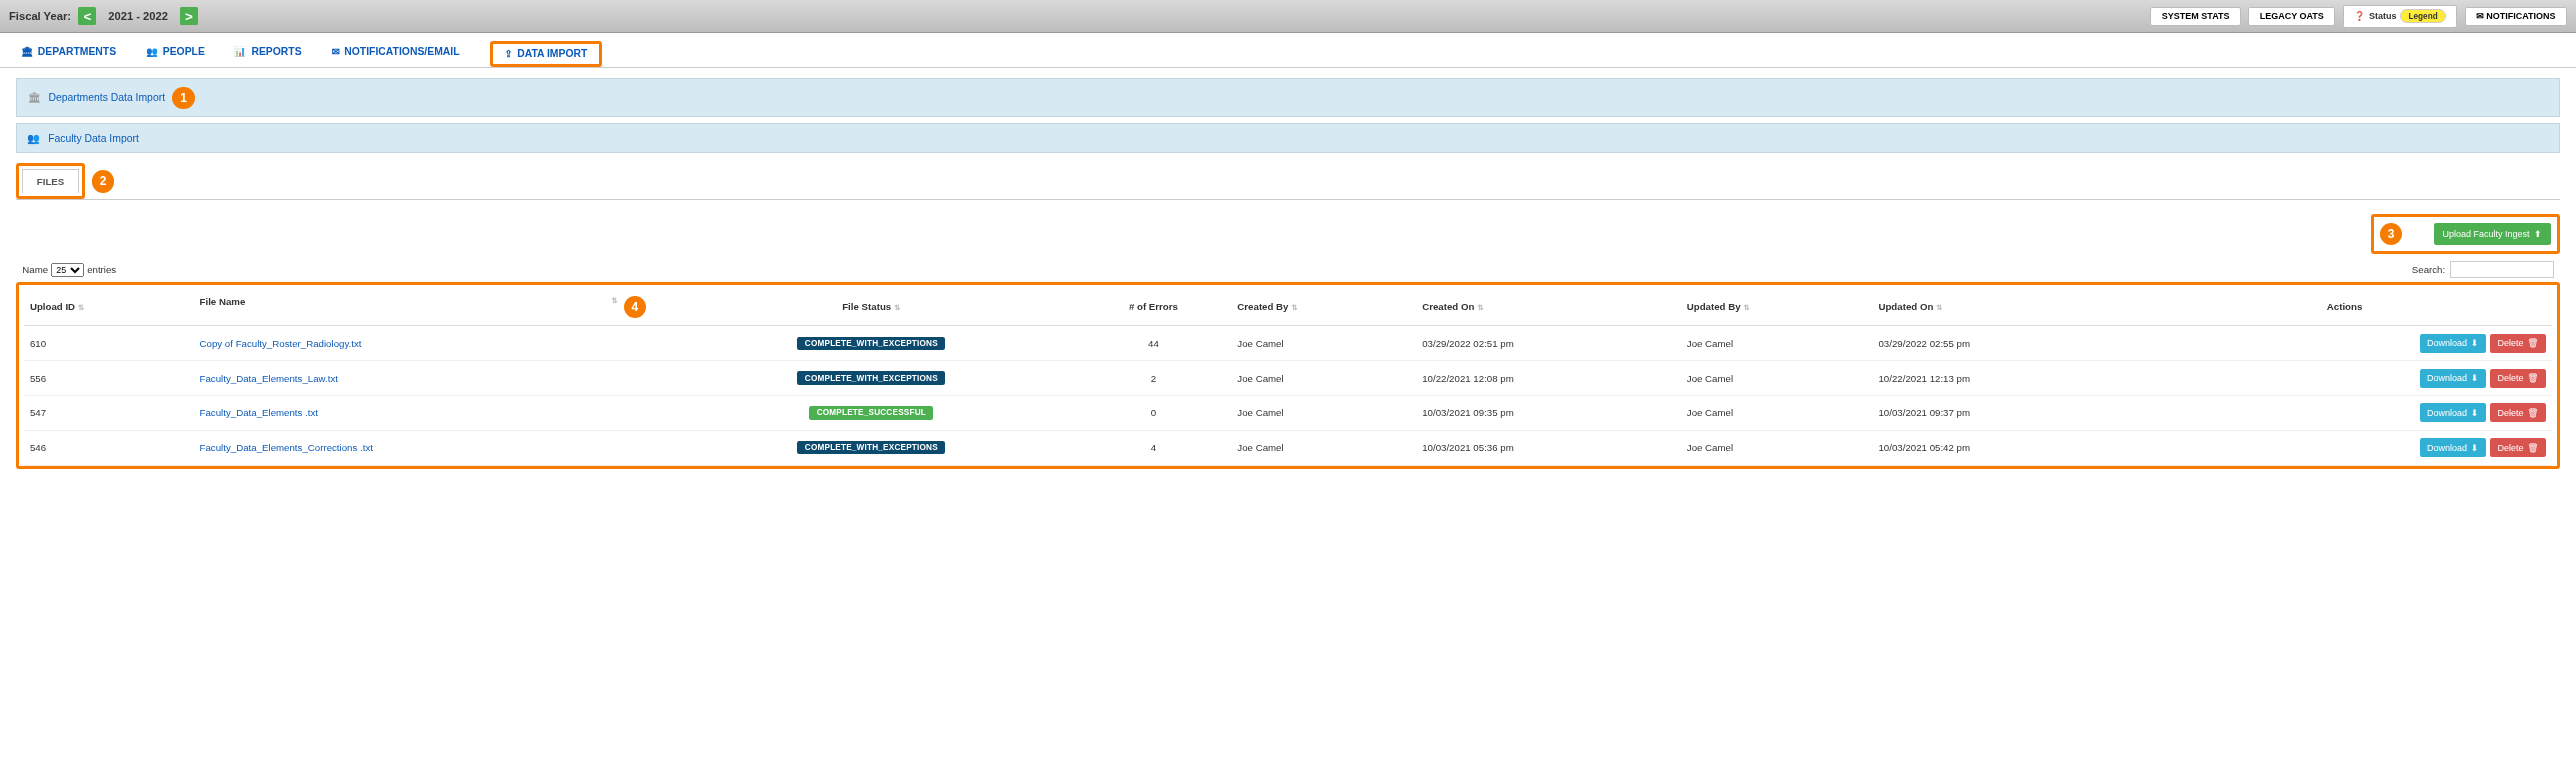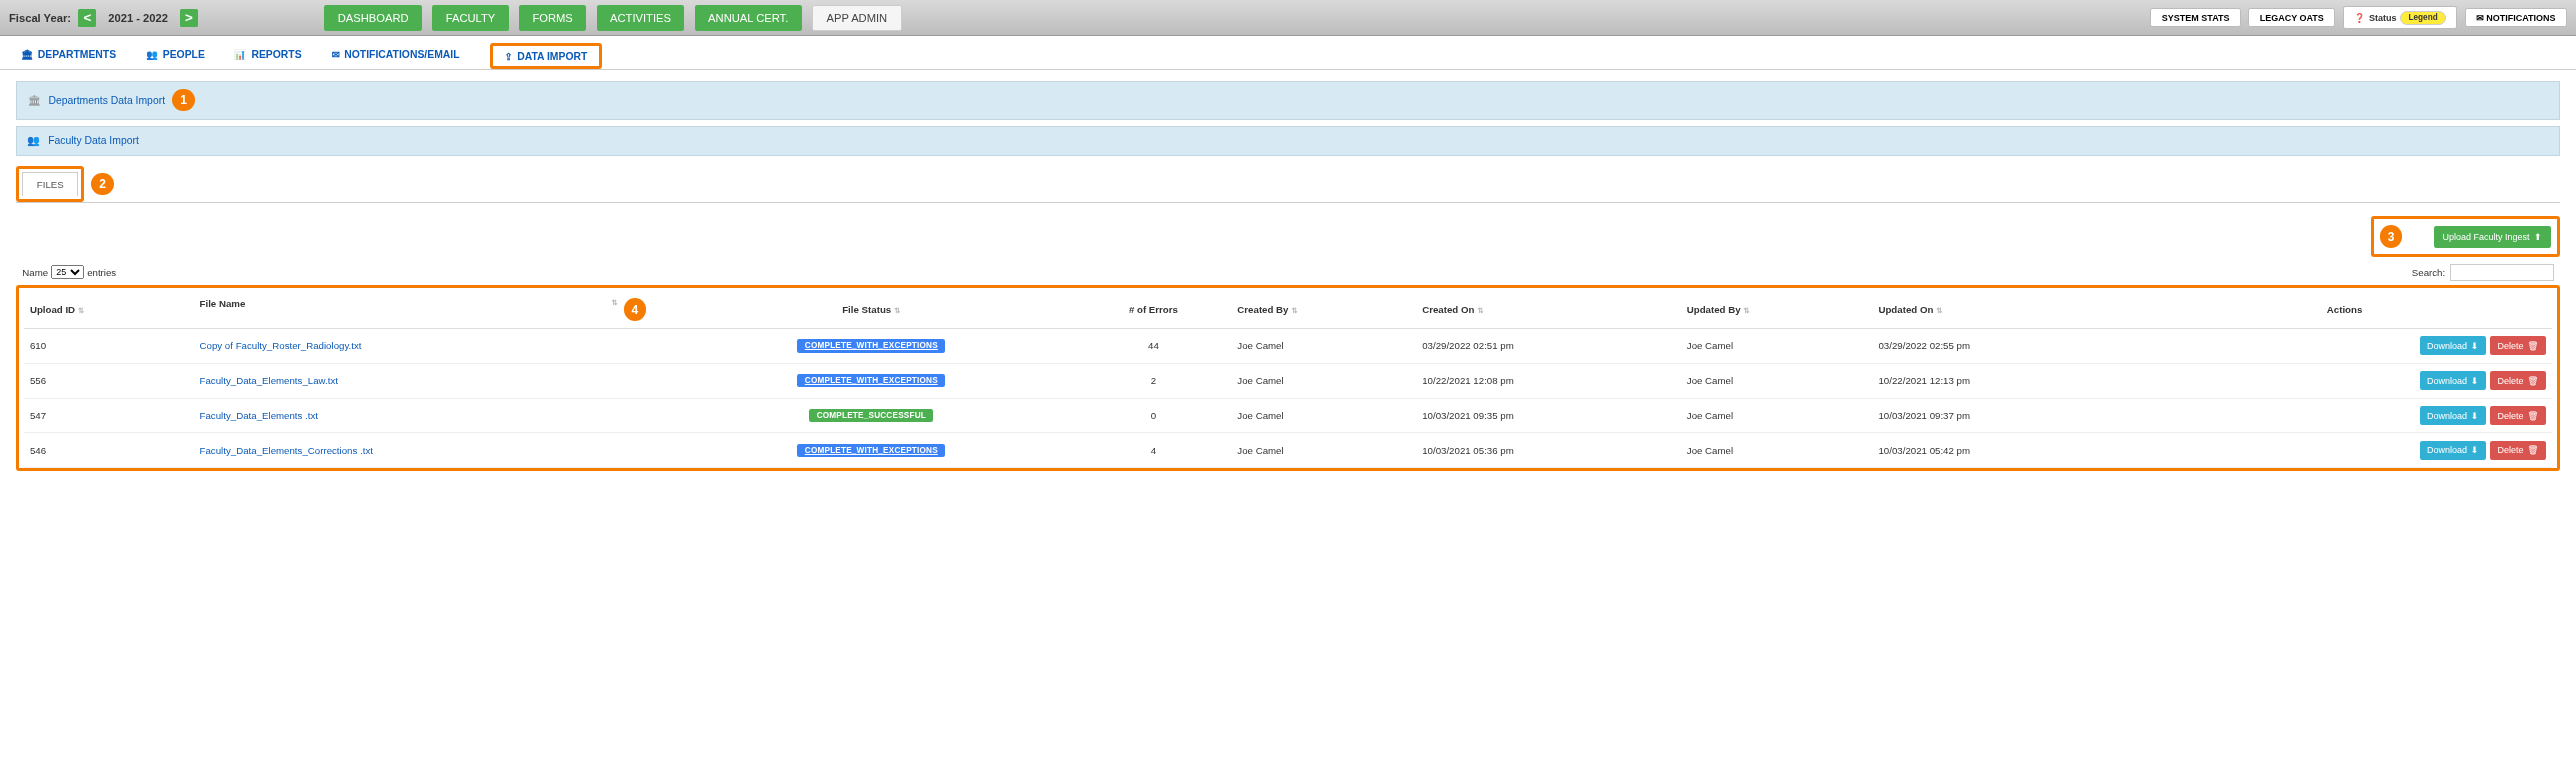"DASHBOARD" div.nav-center { html: <div> <button>DASHBOARD</button> <button>FACULTY</button> <button>FORMS</button> <button>ACTIVITIES</button> <button>ANNUAL CERT.</button> <button>APP ADMIN</button> </div> -> none }
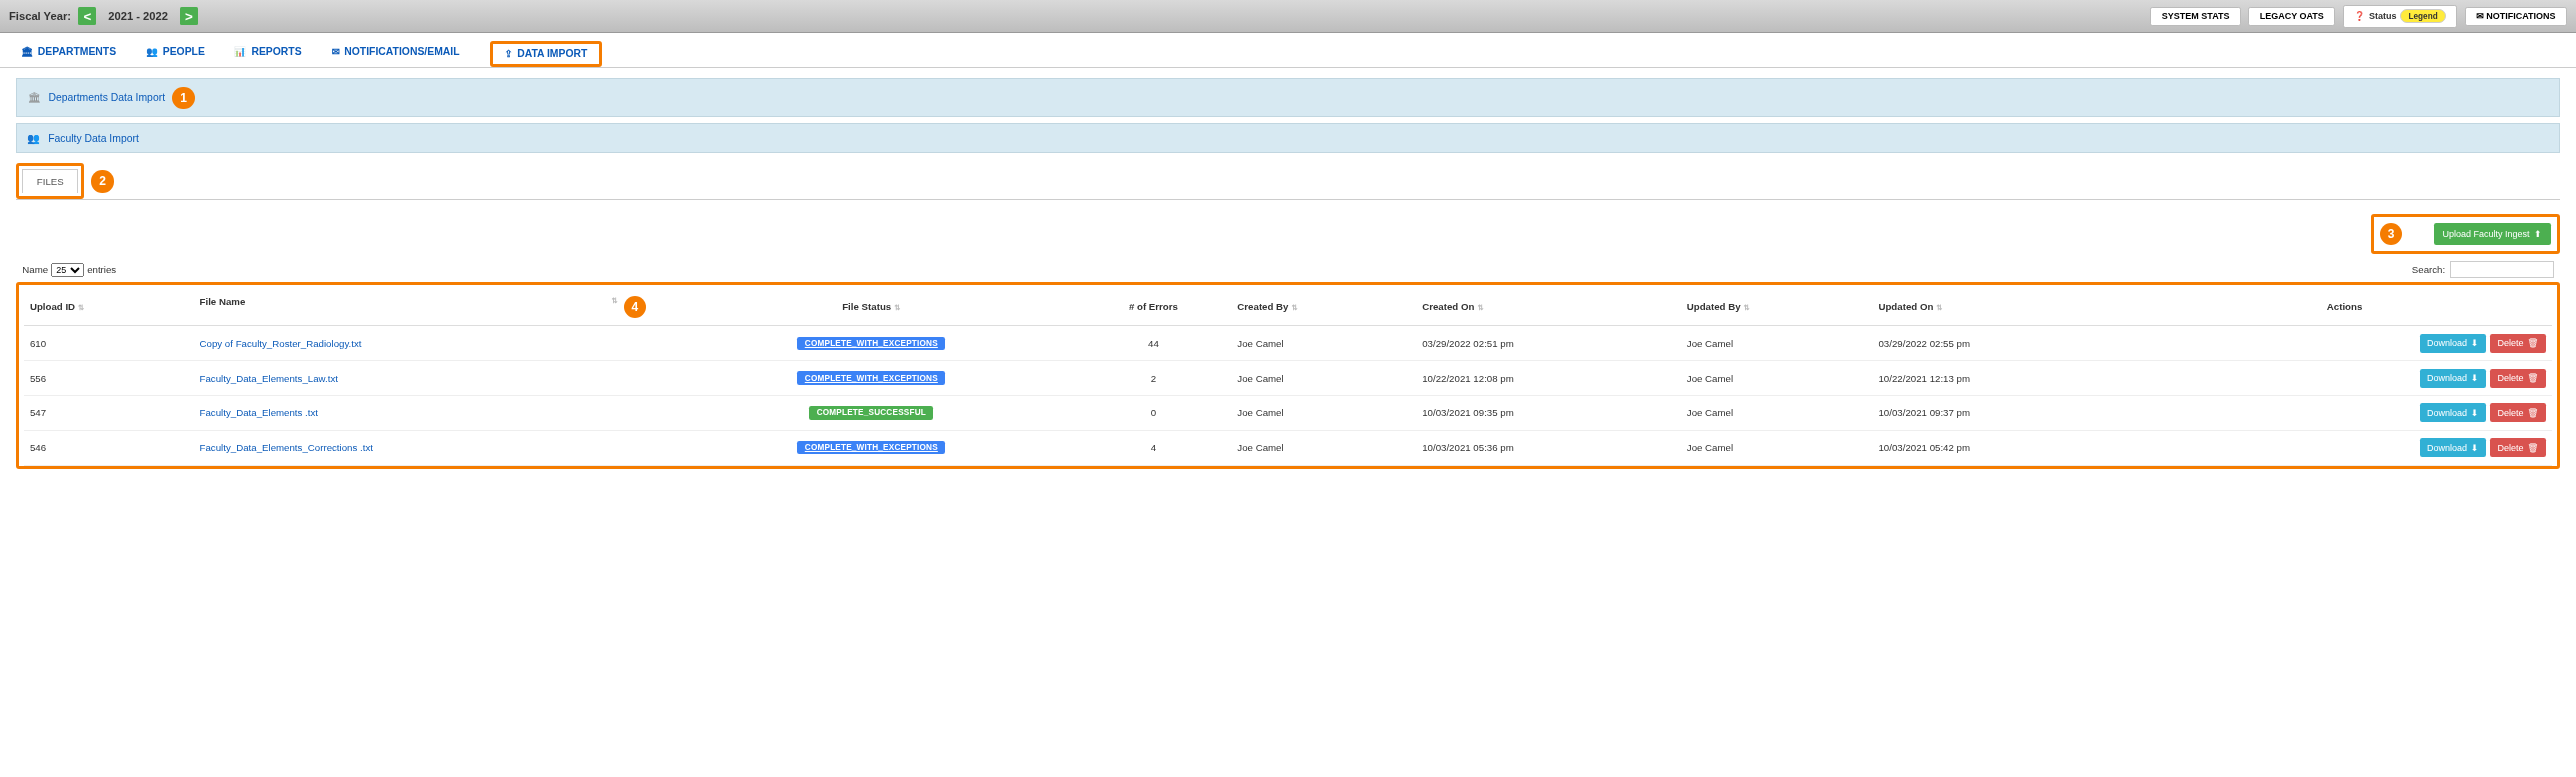"FILES" .files-tab-inner { font-weight: normal -> bold }
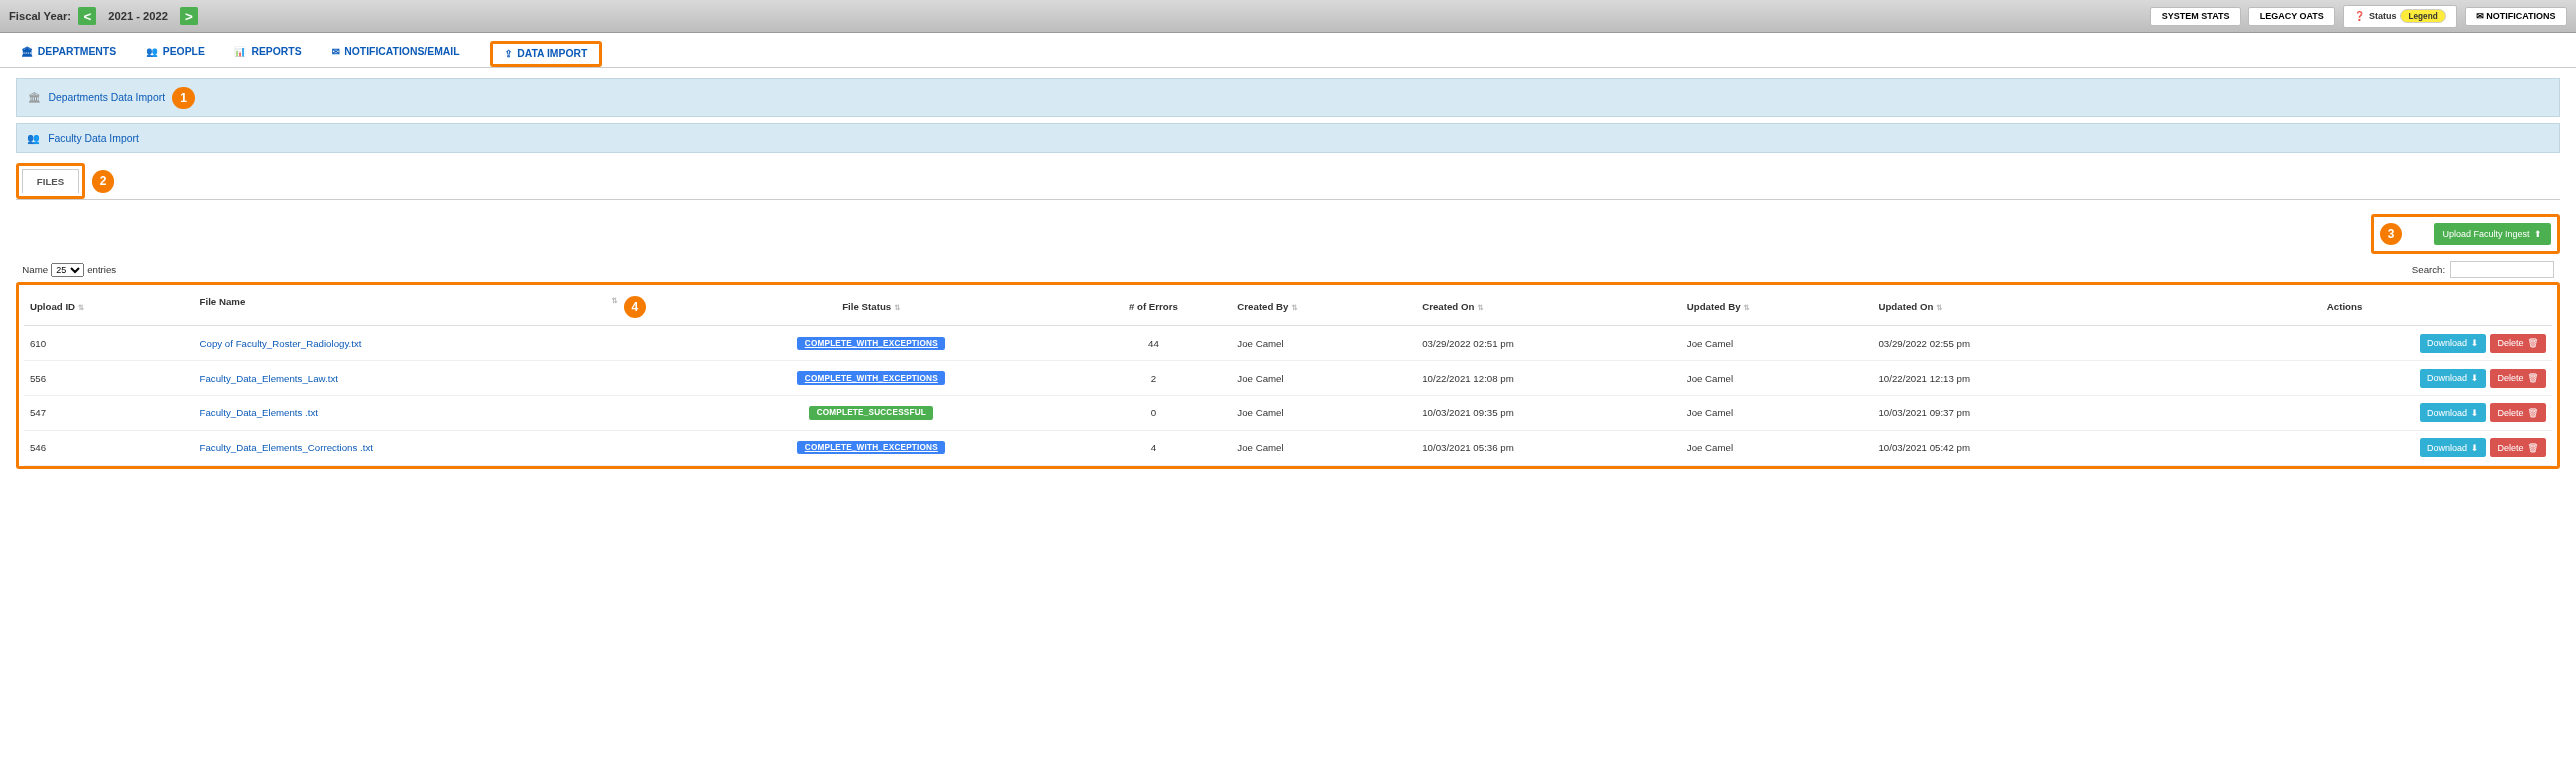"COMPLETE_WITH_EXCEPTIONS" .status-orange { background: #3b82f6 -> #0c4a6e; text-decoration: underline -> none }
